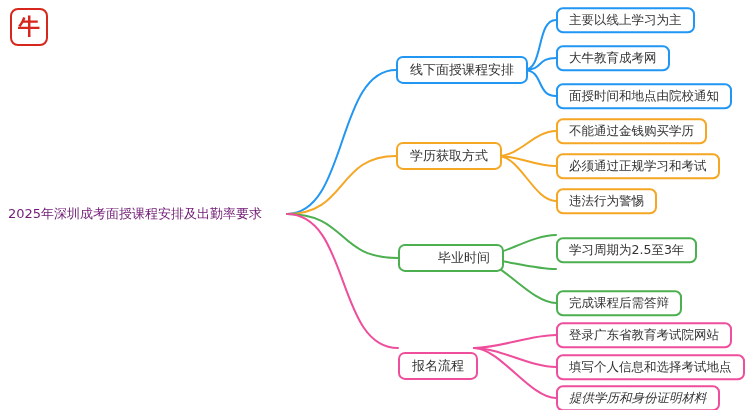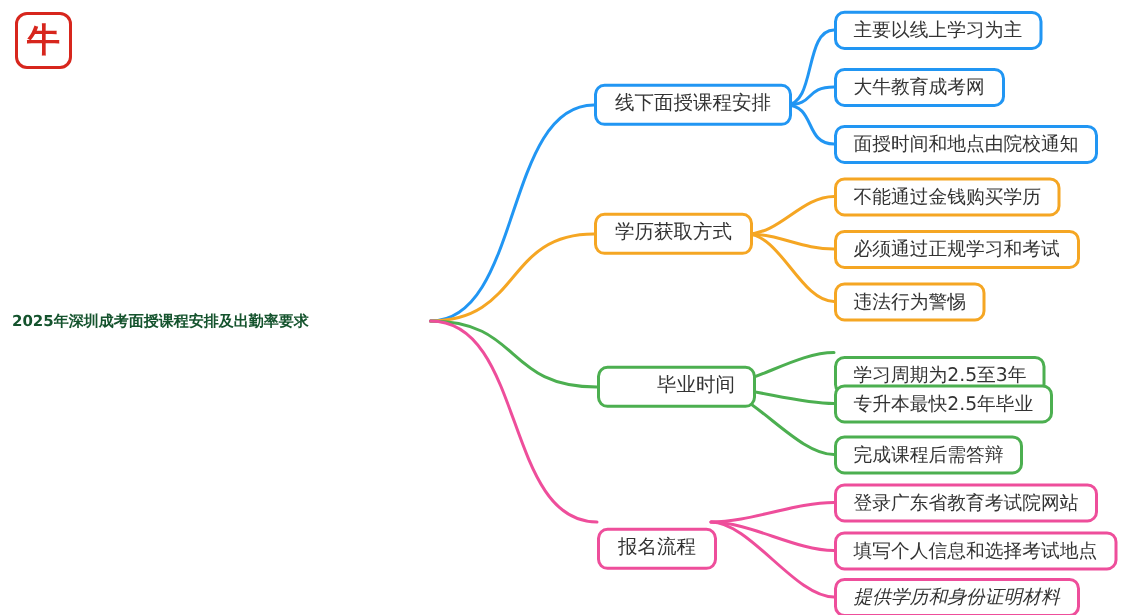"2025年深圳成考面授课程安排及出勤率要求" .root-node { color: #14532d -> #701a75; font-size: 10px -> 13px; font-weight: 700 -> 400 }
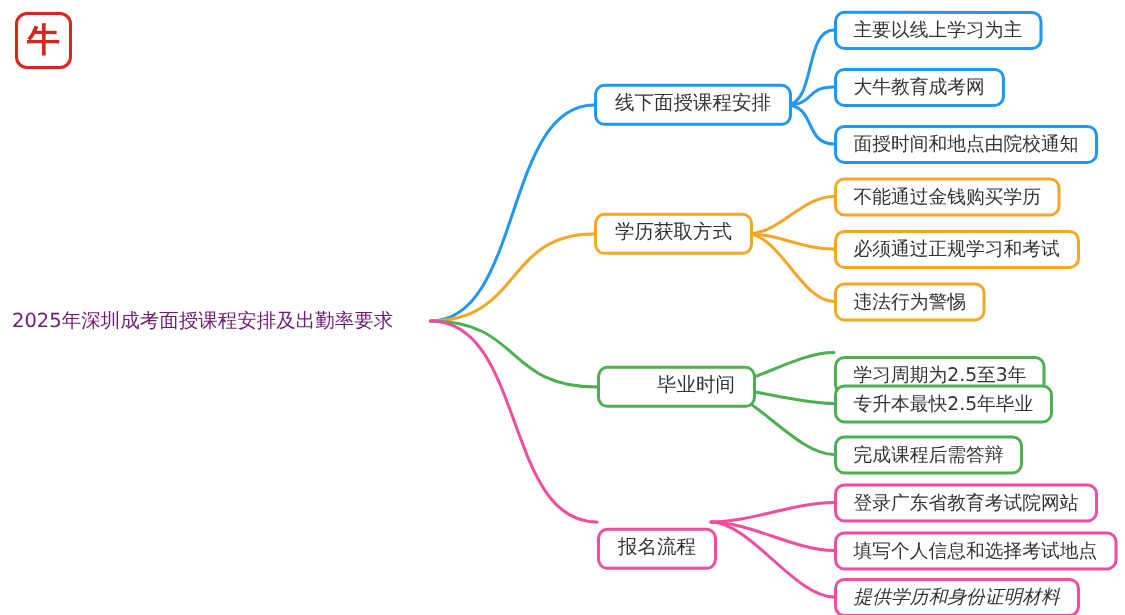"专升本最快2.5年毕业" div.node { html: <div>专升本最快2.5年毕业</div> -> none }
